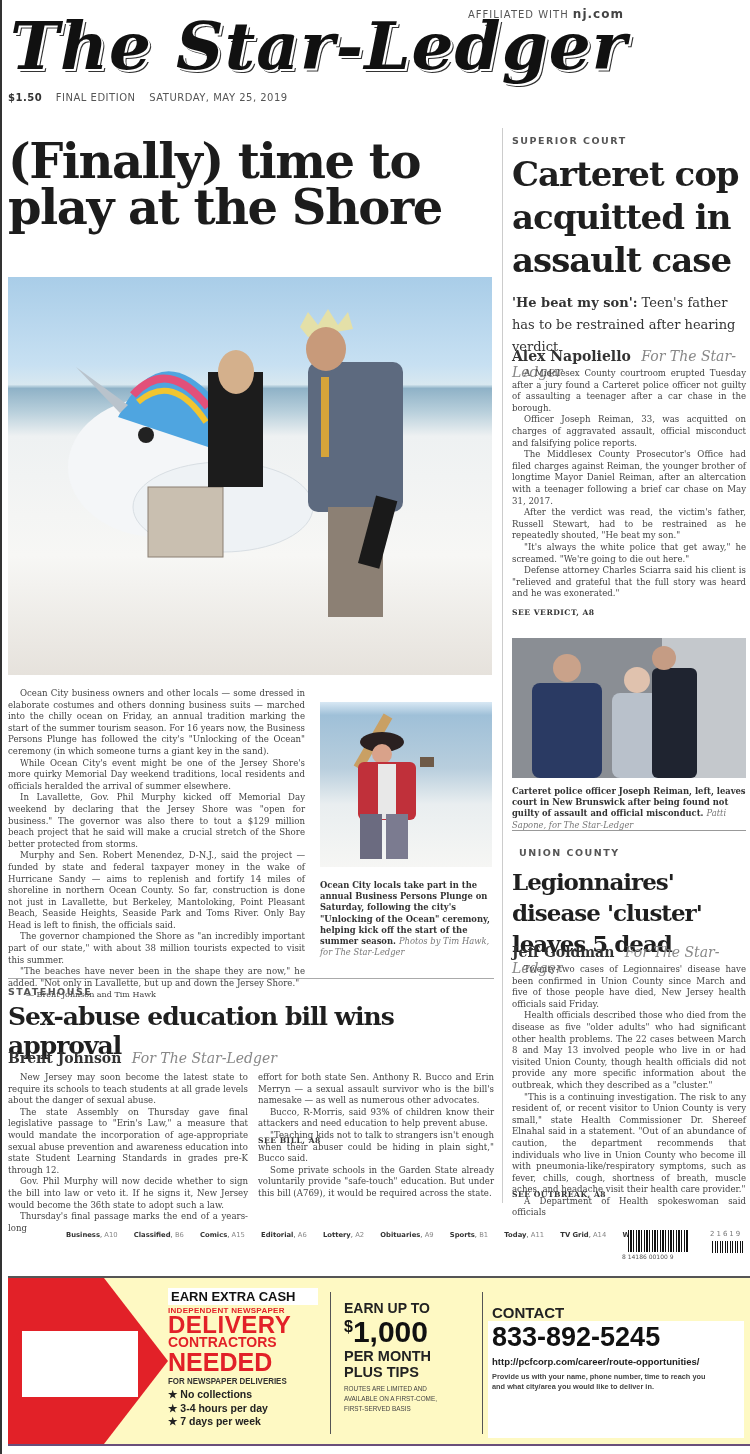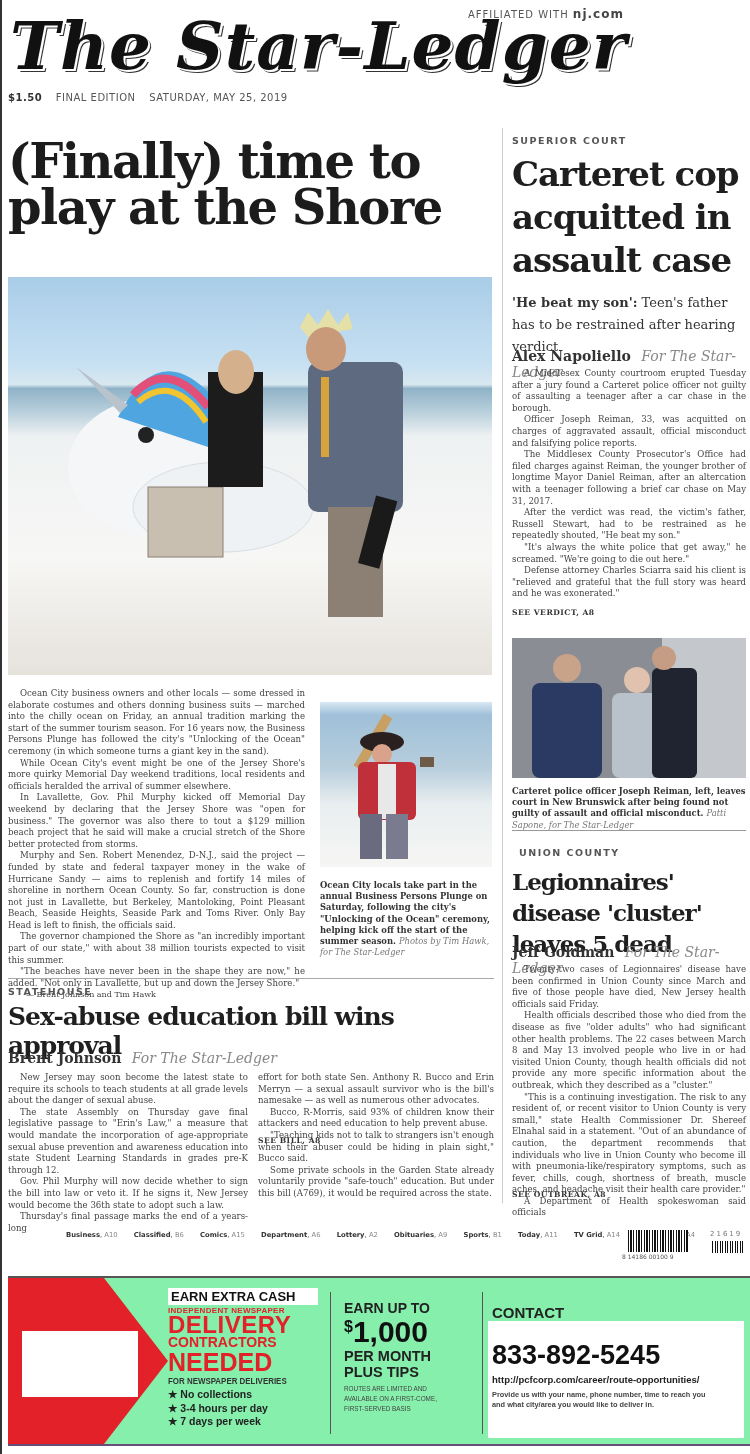"Department" b { text: Department -> Editorial }
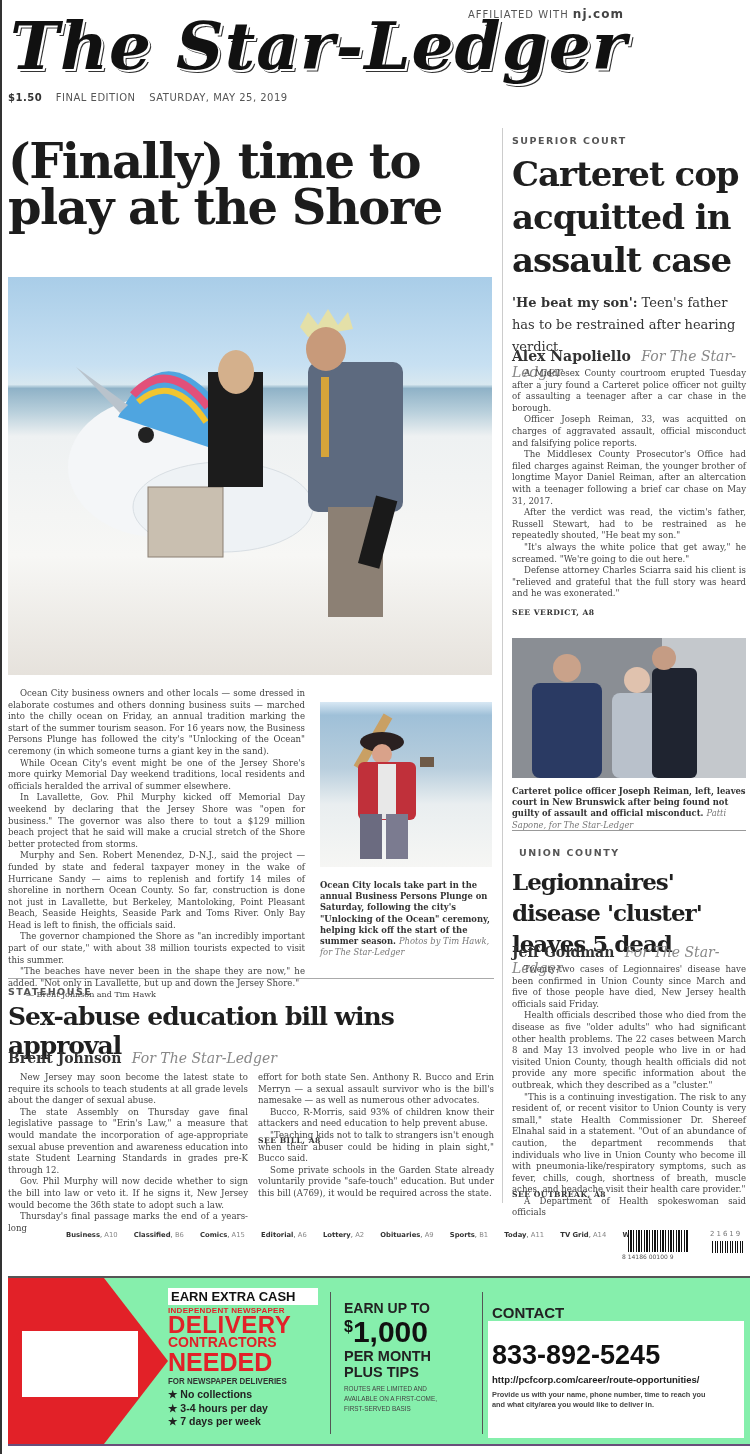"EARN EXTRA CASH" .ad { background: #86efac -> #fef9c3 }
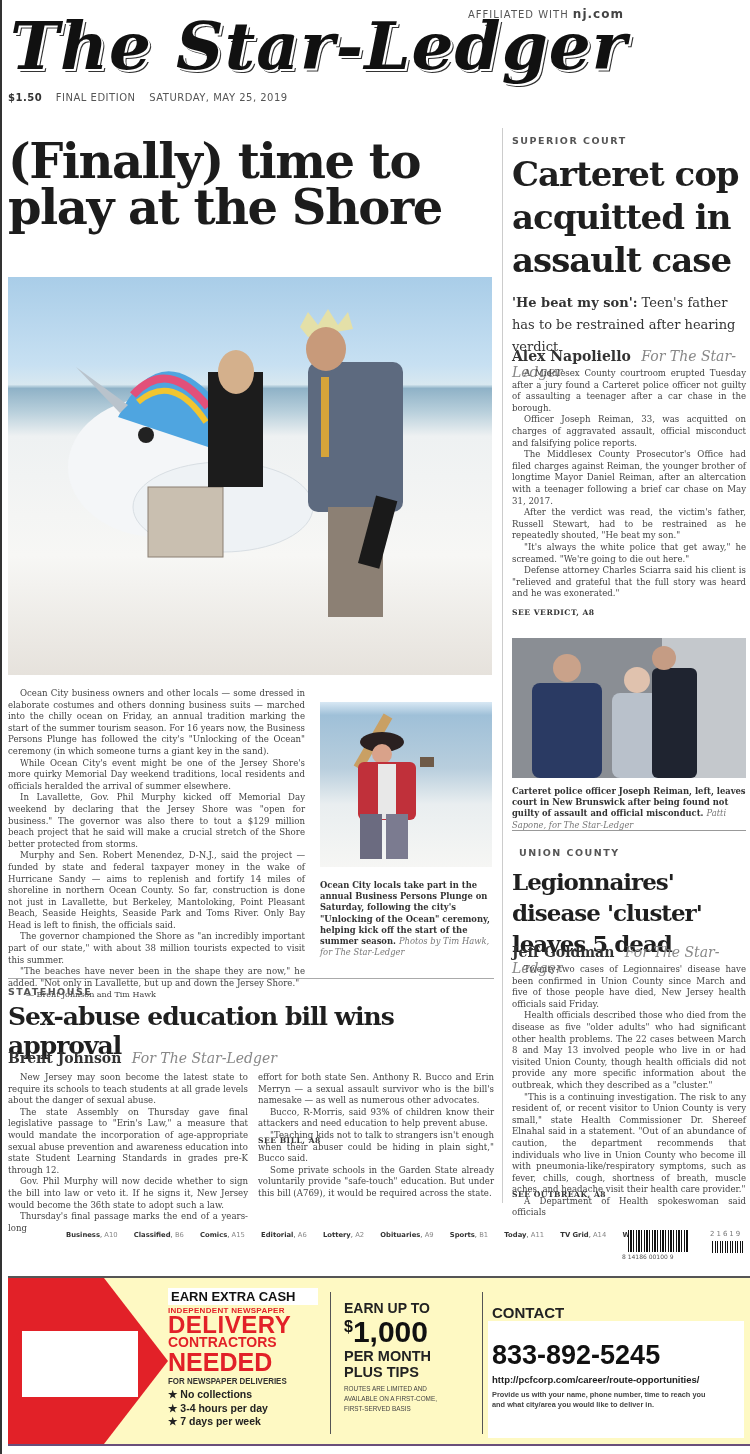"833-892-5245" .contact-white { padding: 20px 4px -> 2px 4px }
